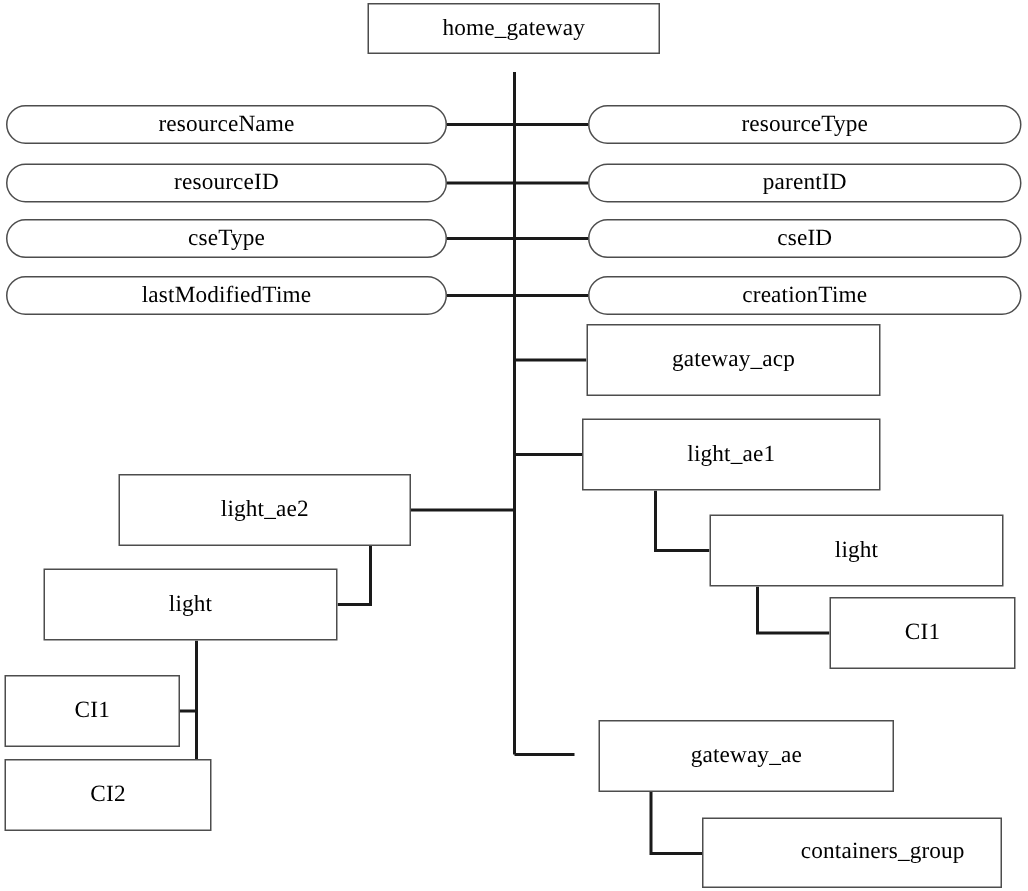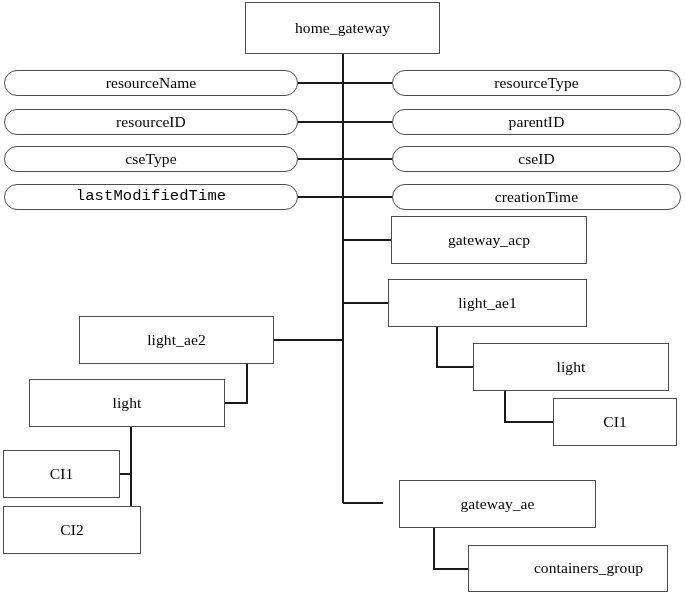"home_gateway" div.node { height: 52px -> 34px }
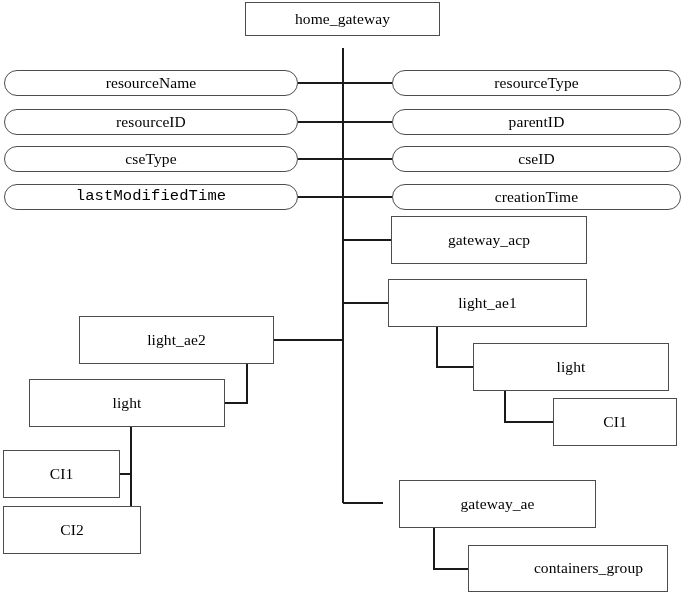"lastModifiedTime" div.node { font-family: Liberation Mono, monospace -> none }
